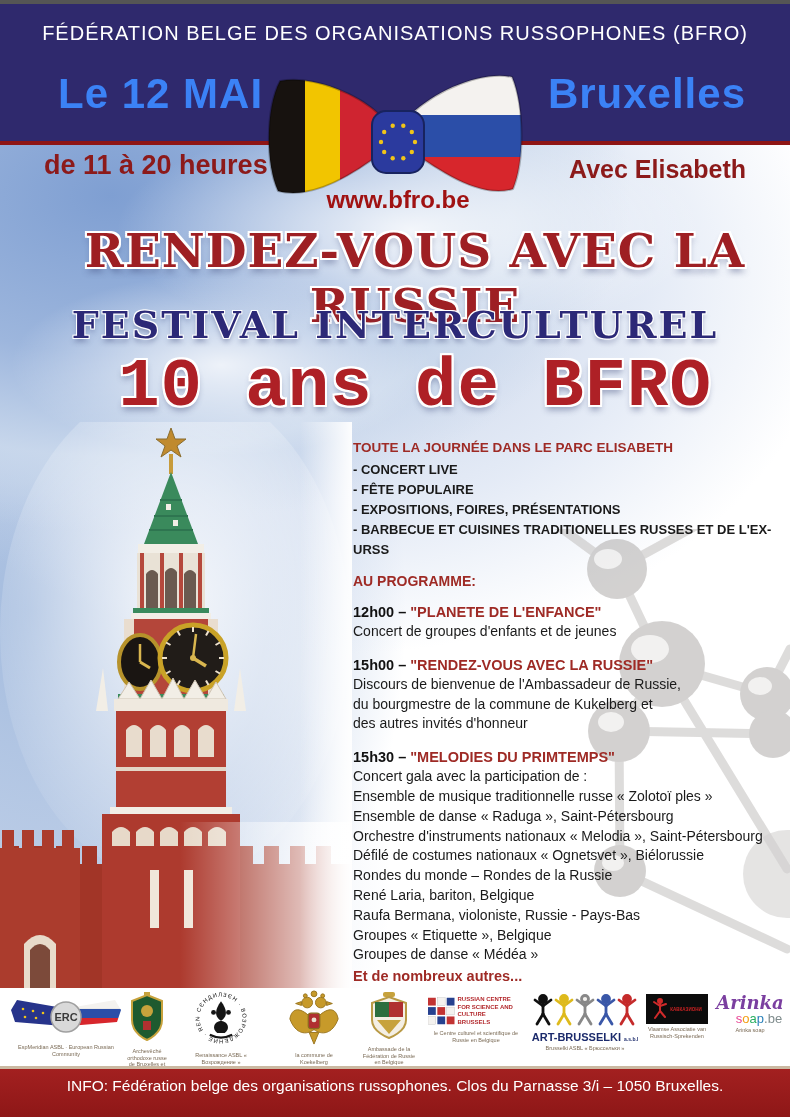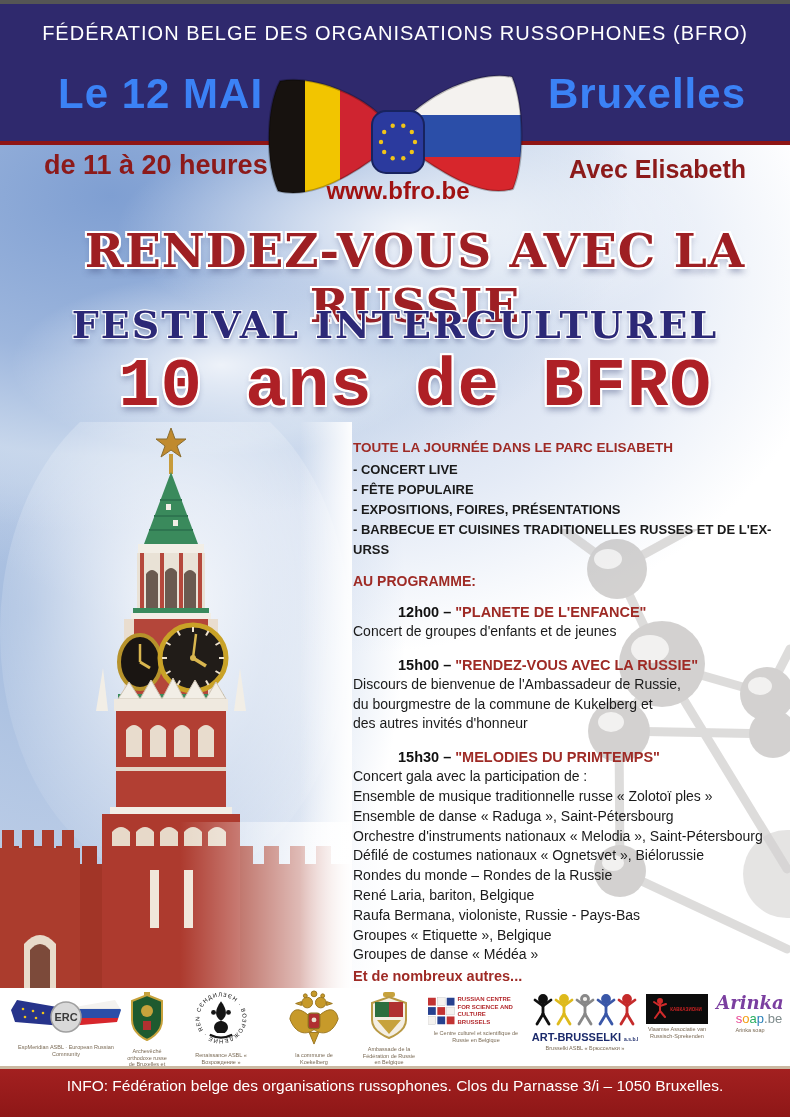"www.bfro.be" .website { top: 173px -> 182px }
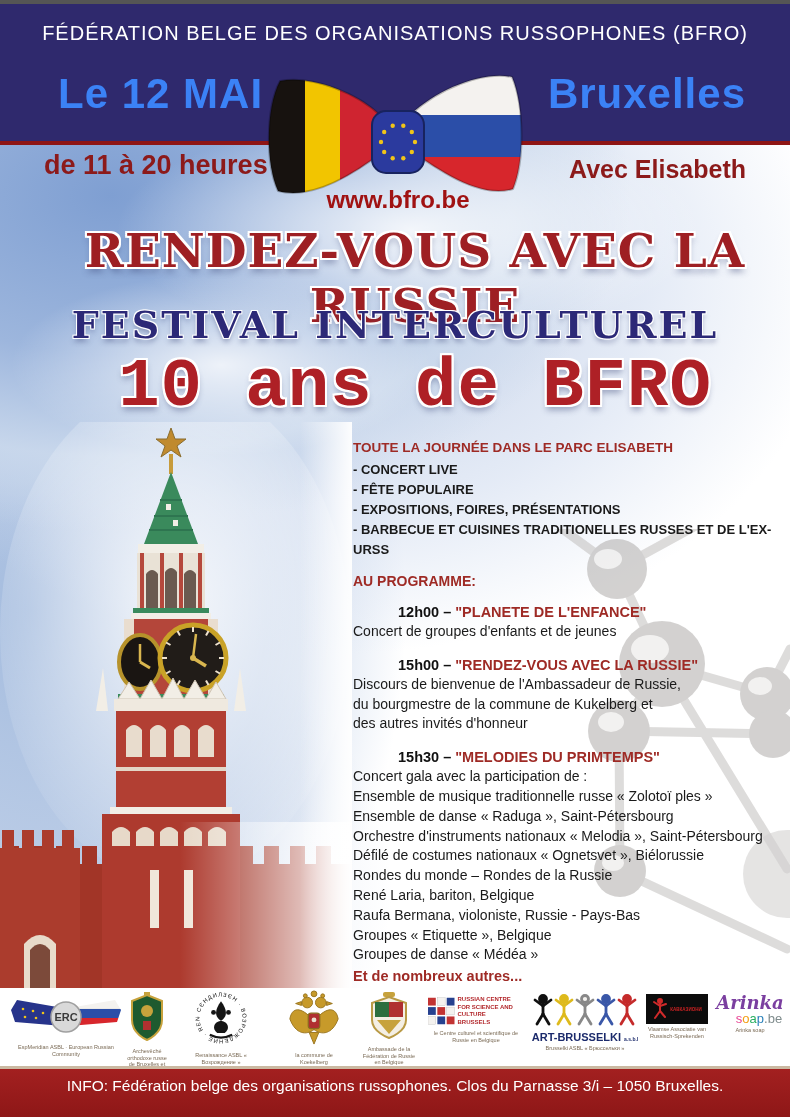"12h00 –" .evt-title .time { padding-left: 45px -> none }
